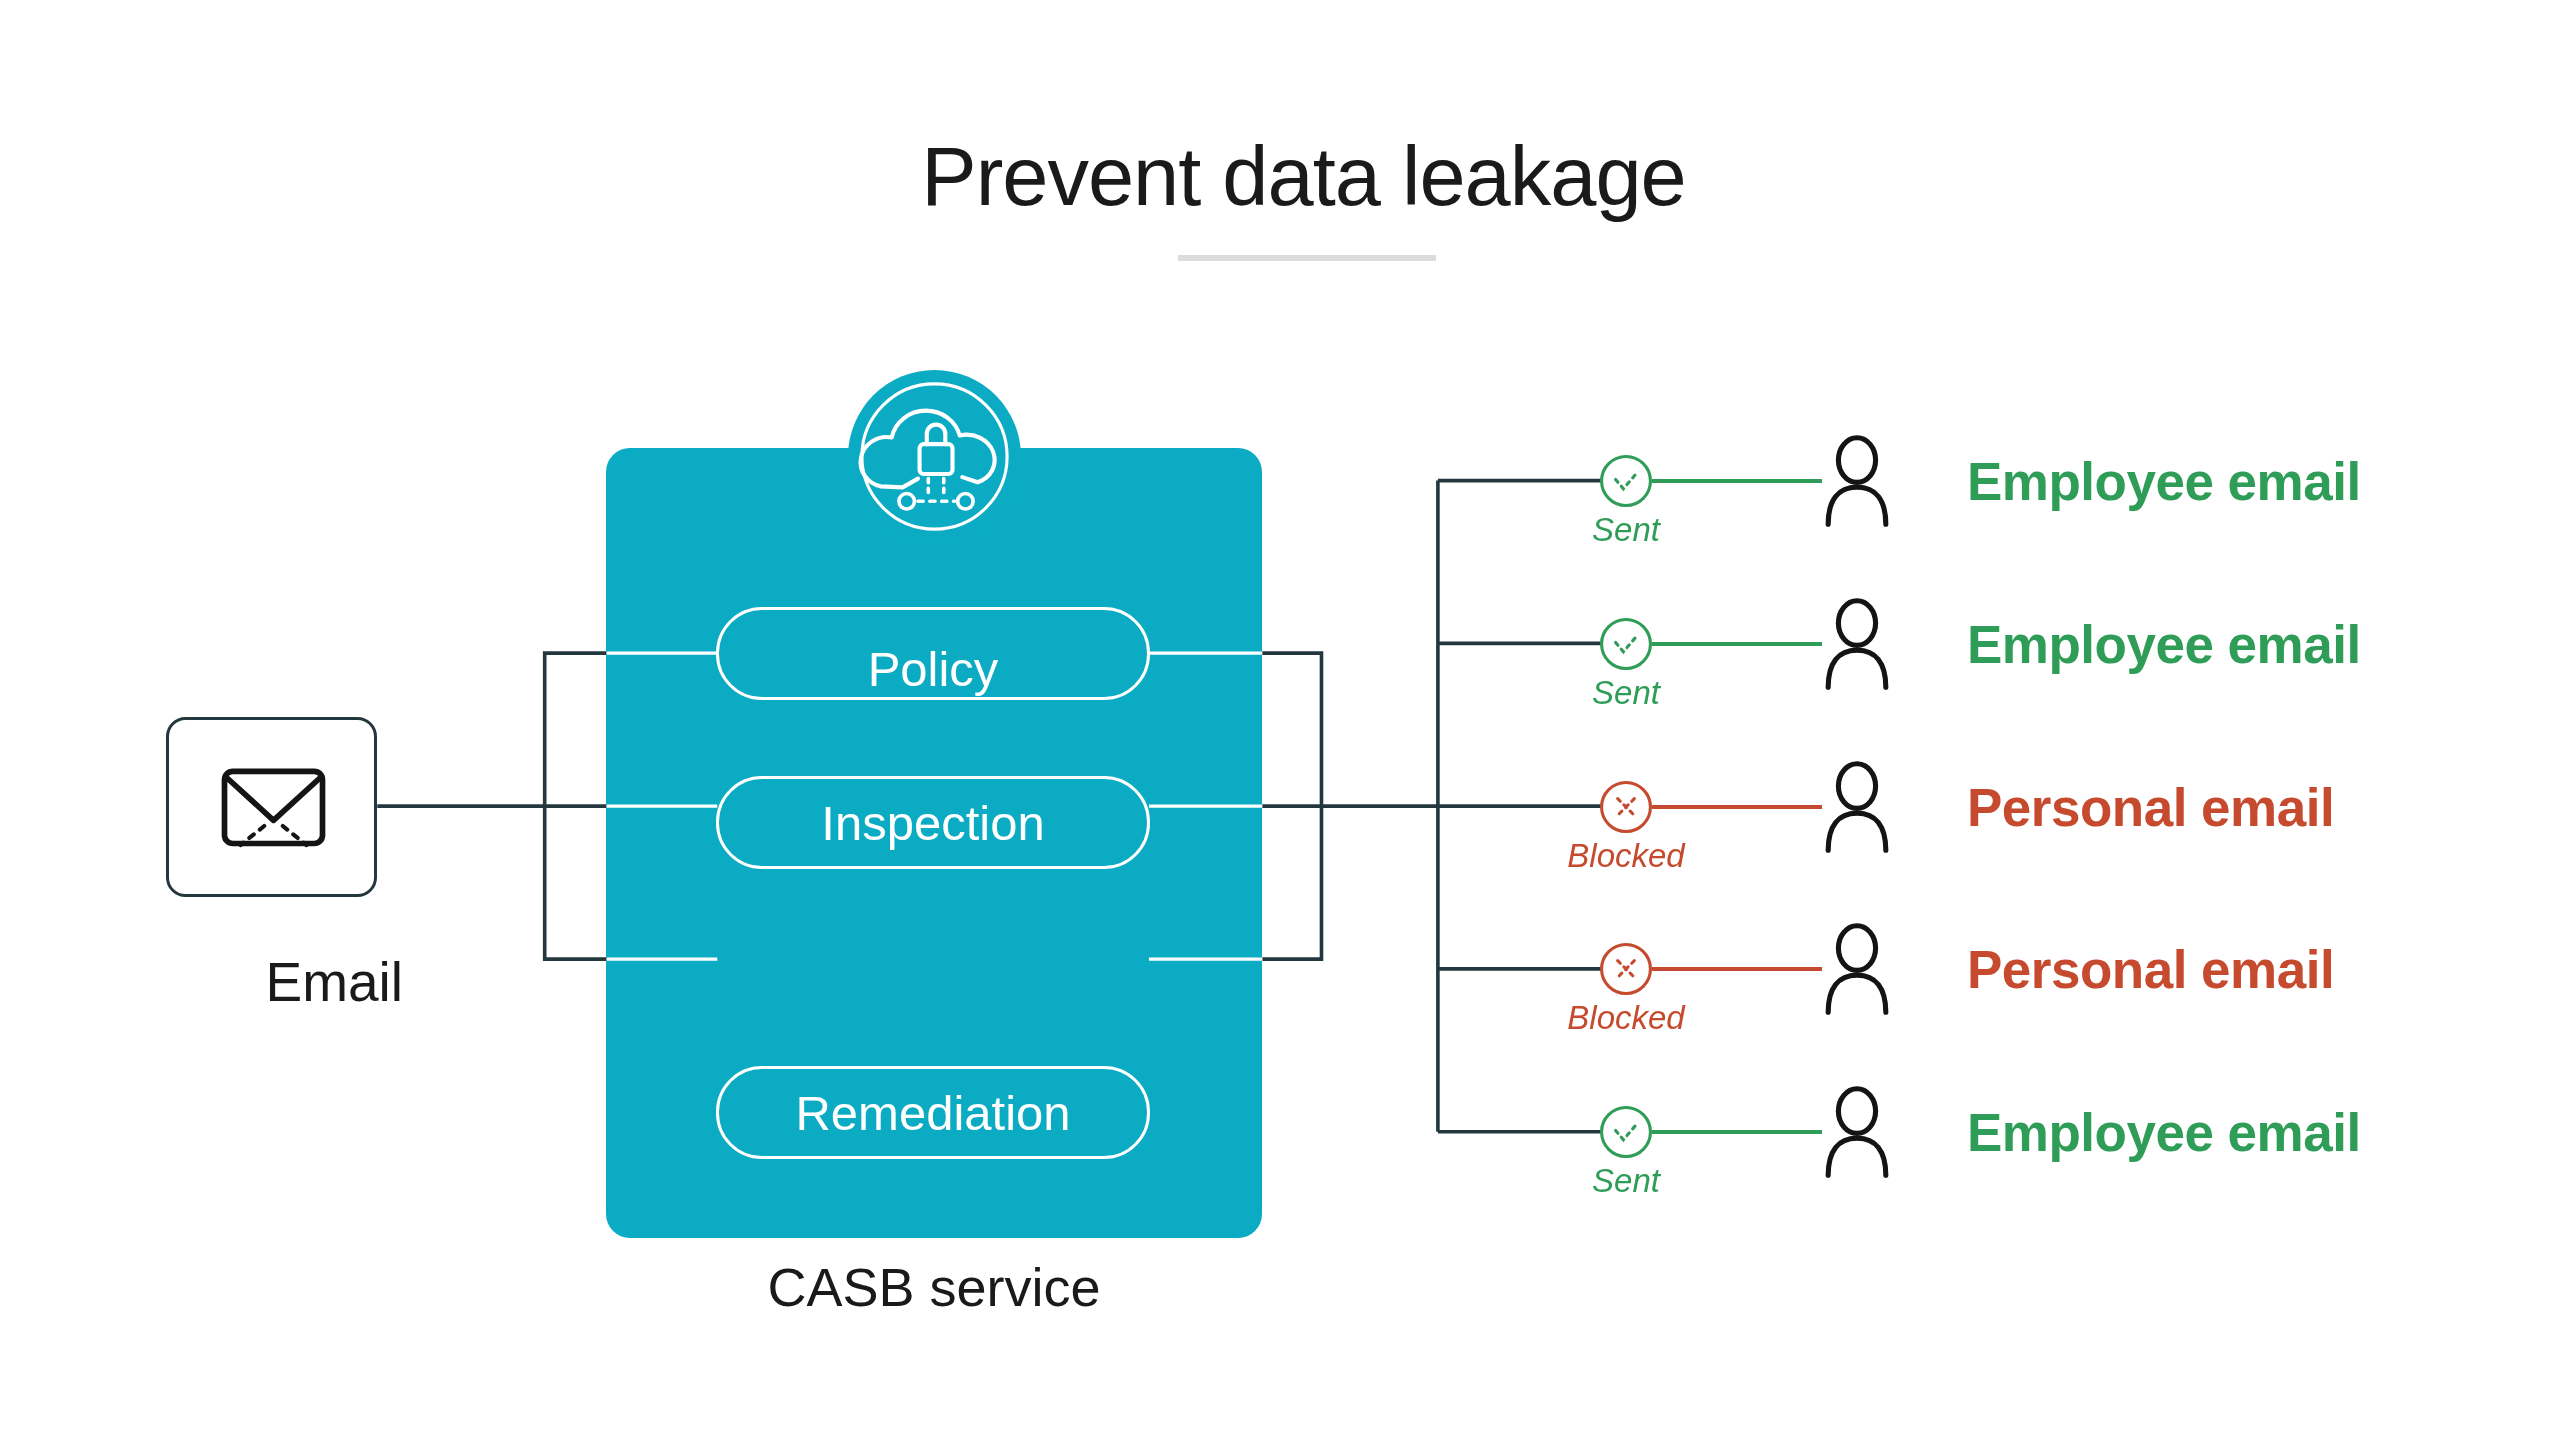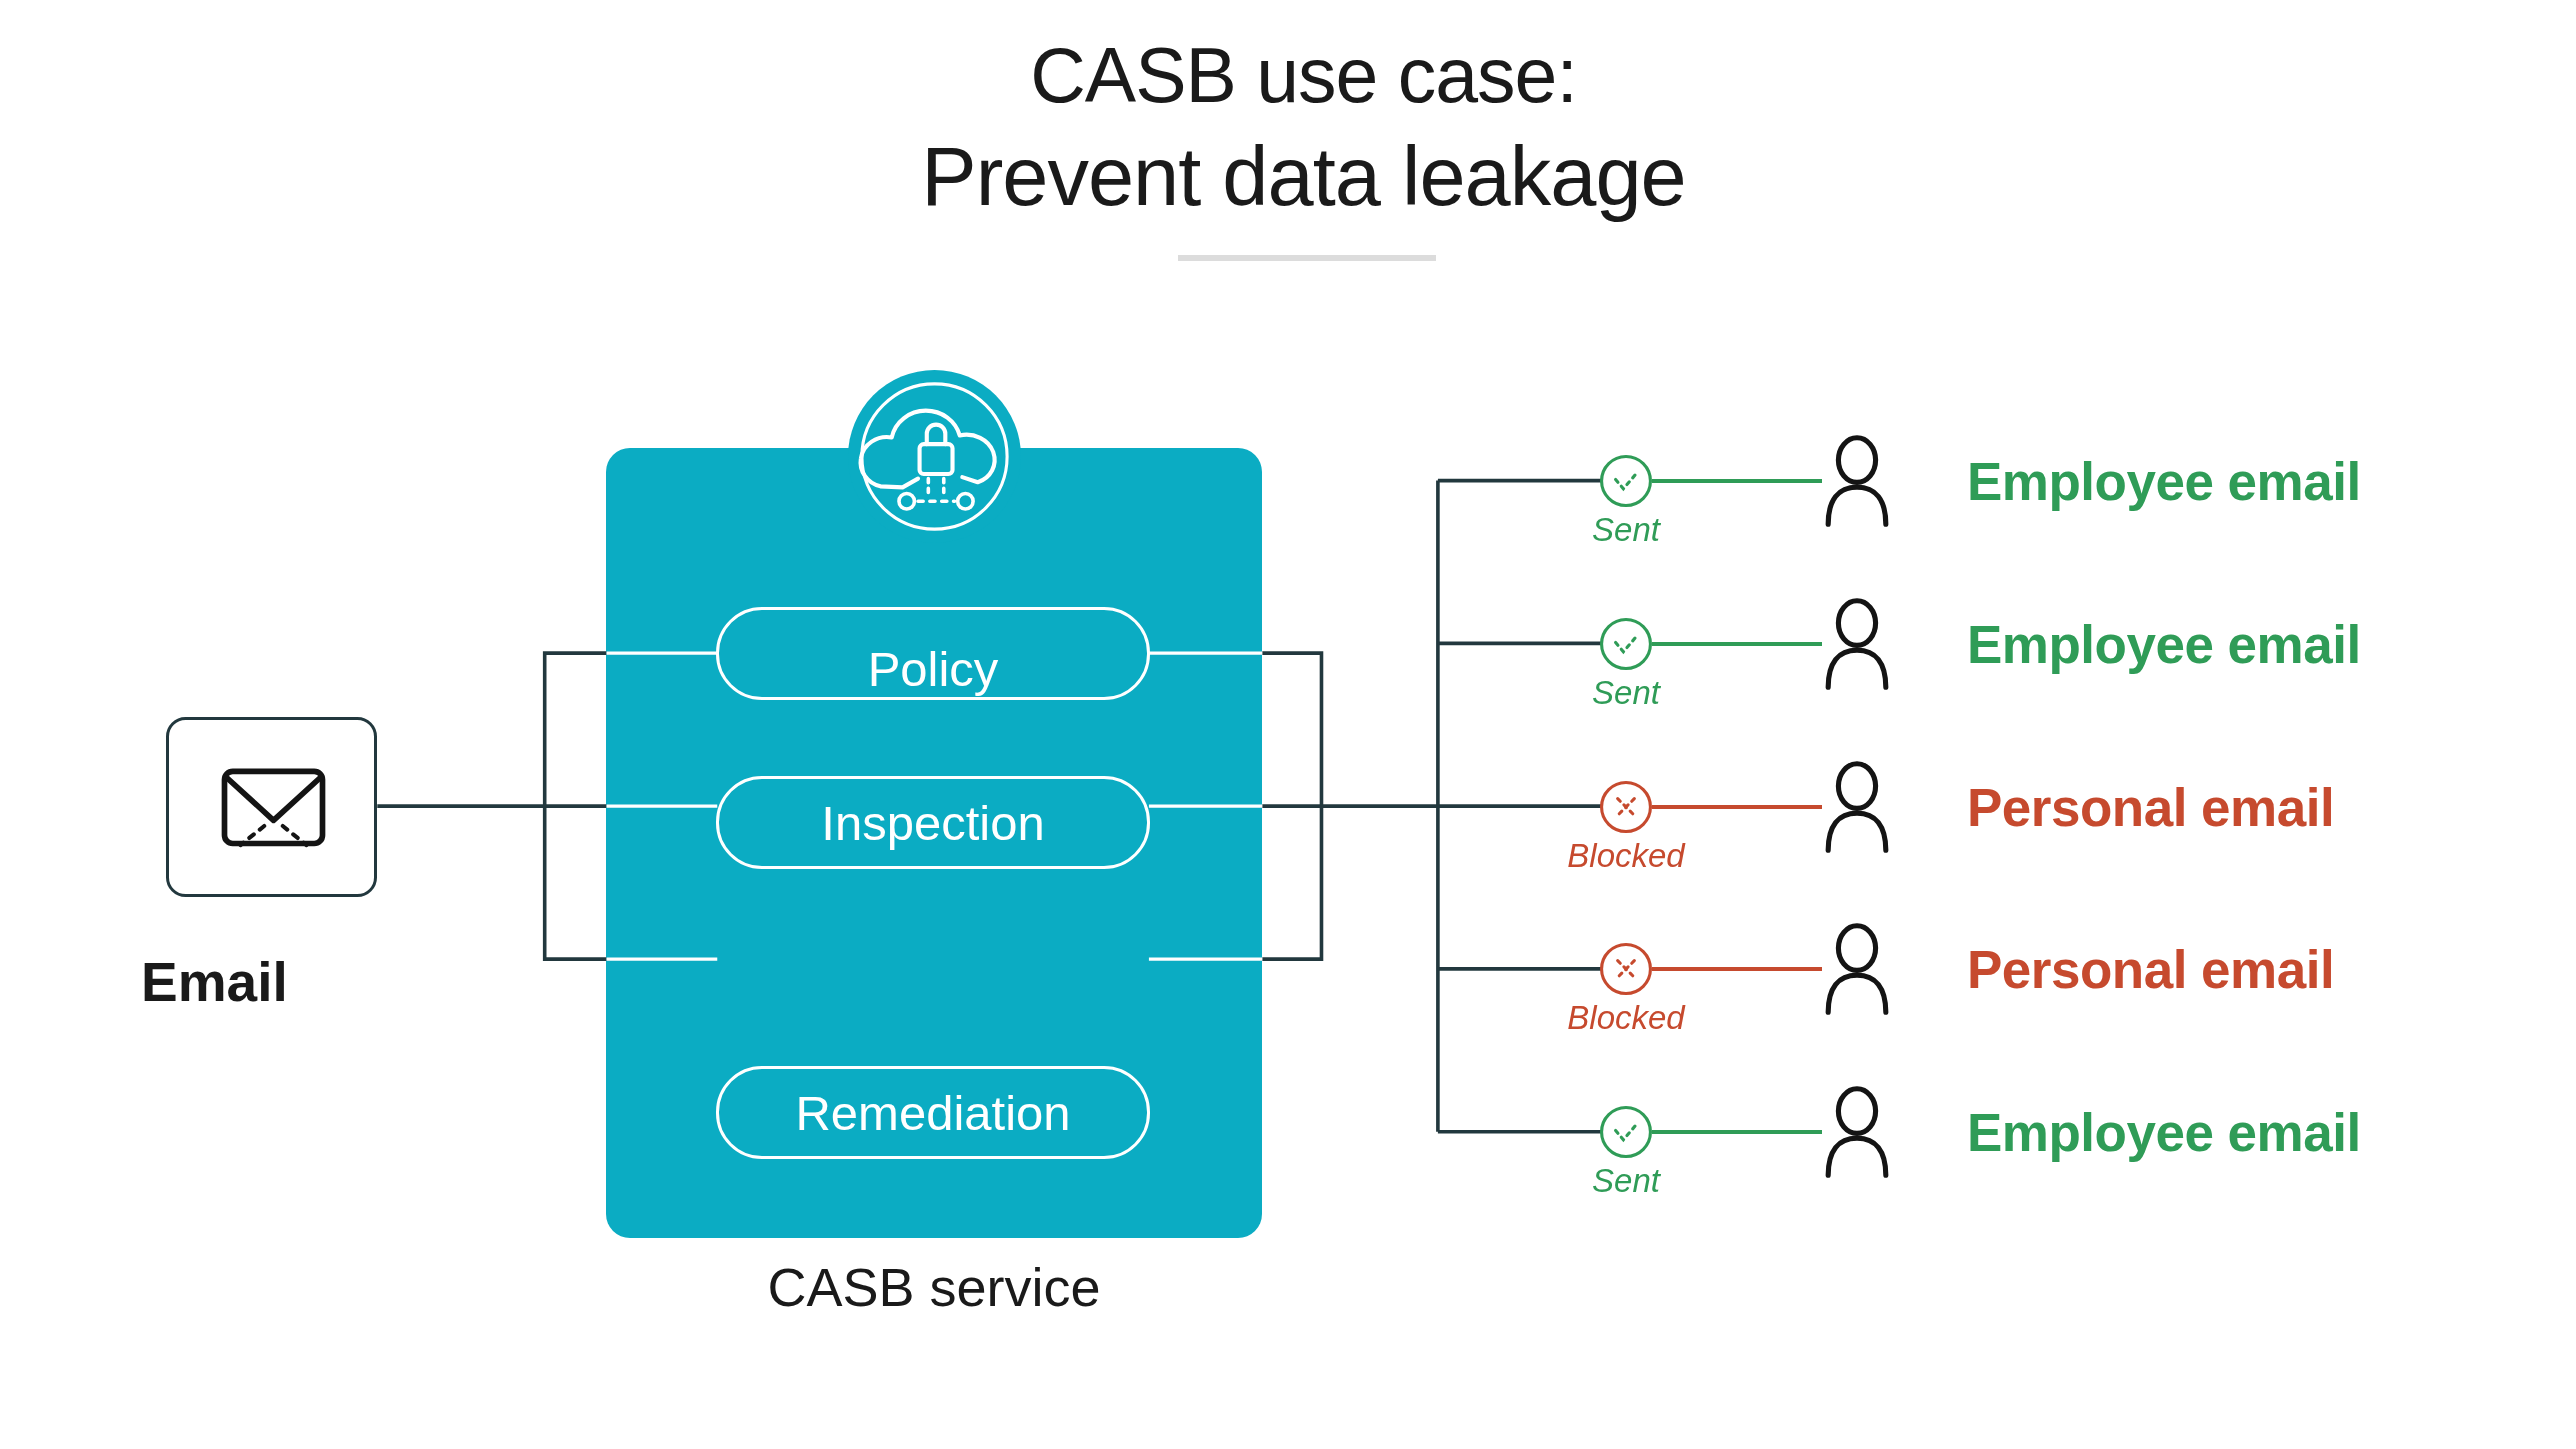"CASB use case:" div.title-line1 { html: <div>CASB use case:</div> -> none }
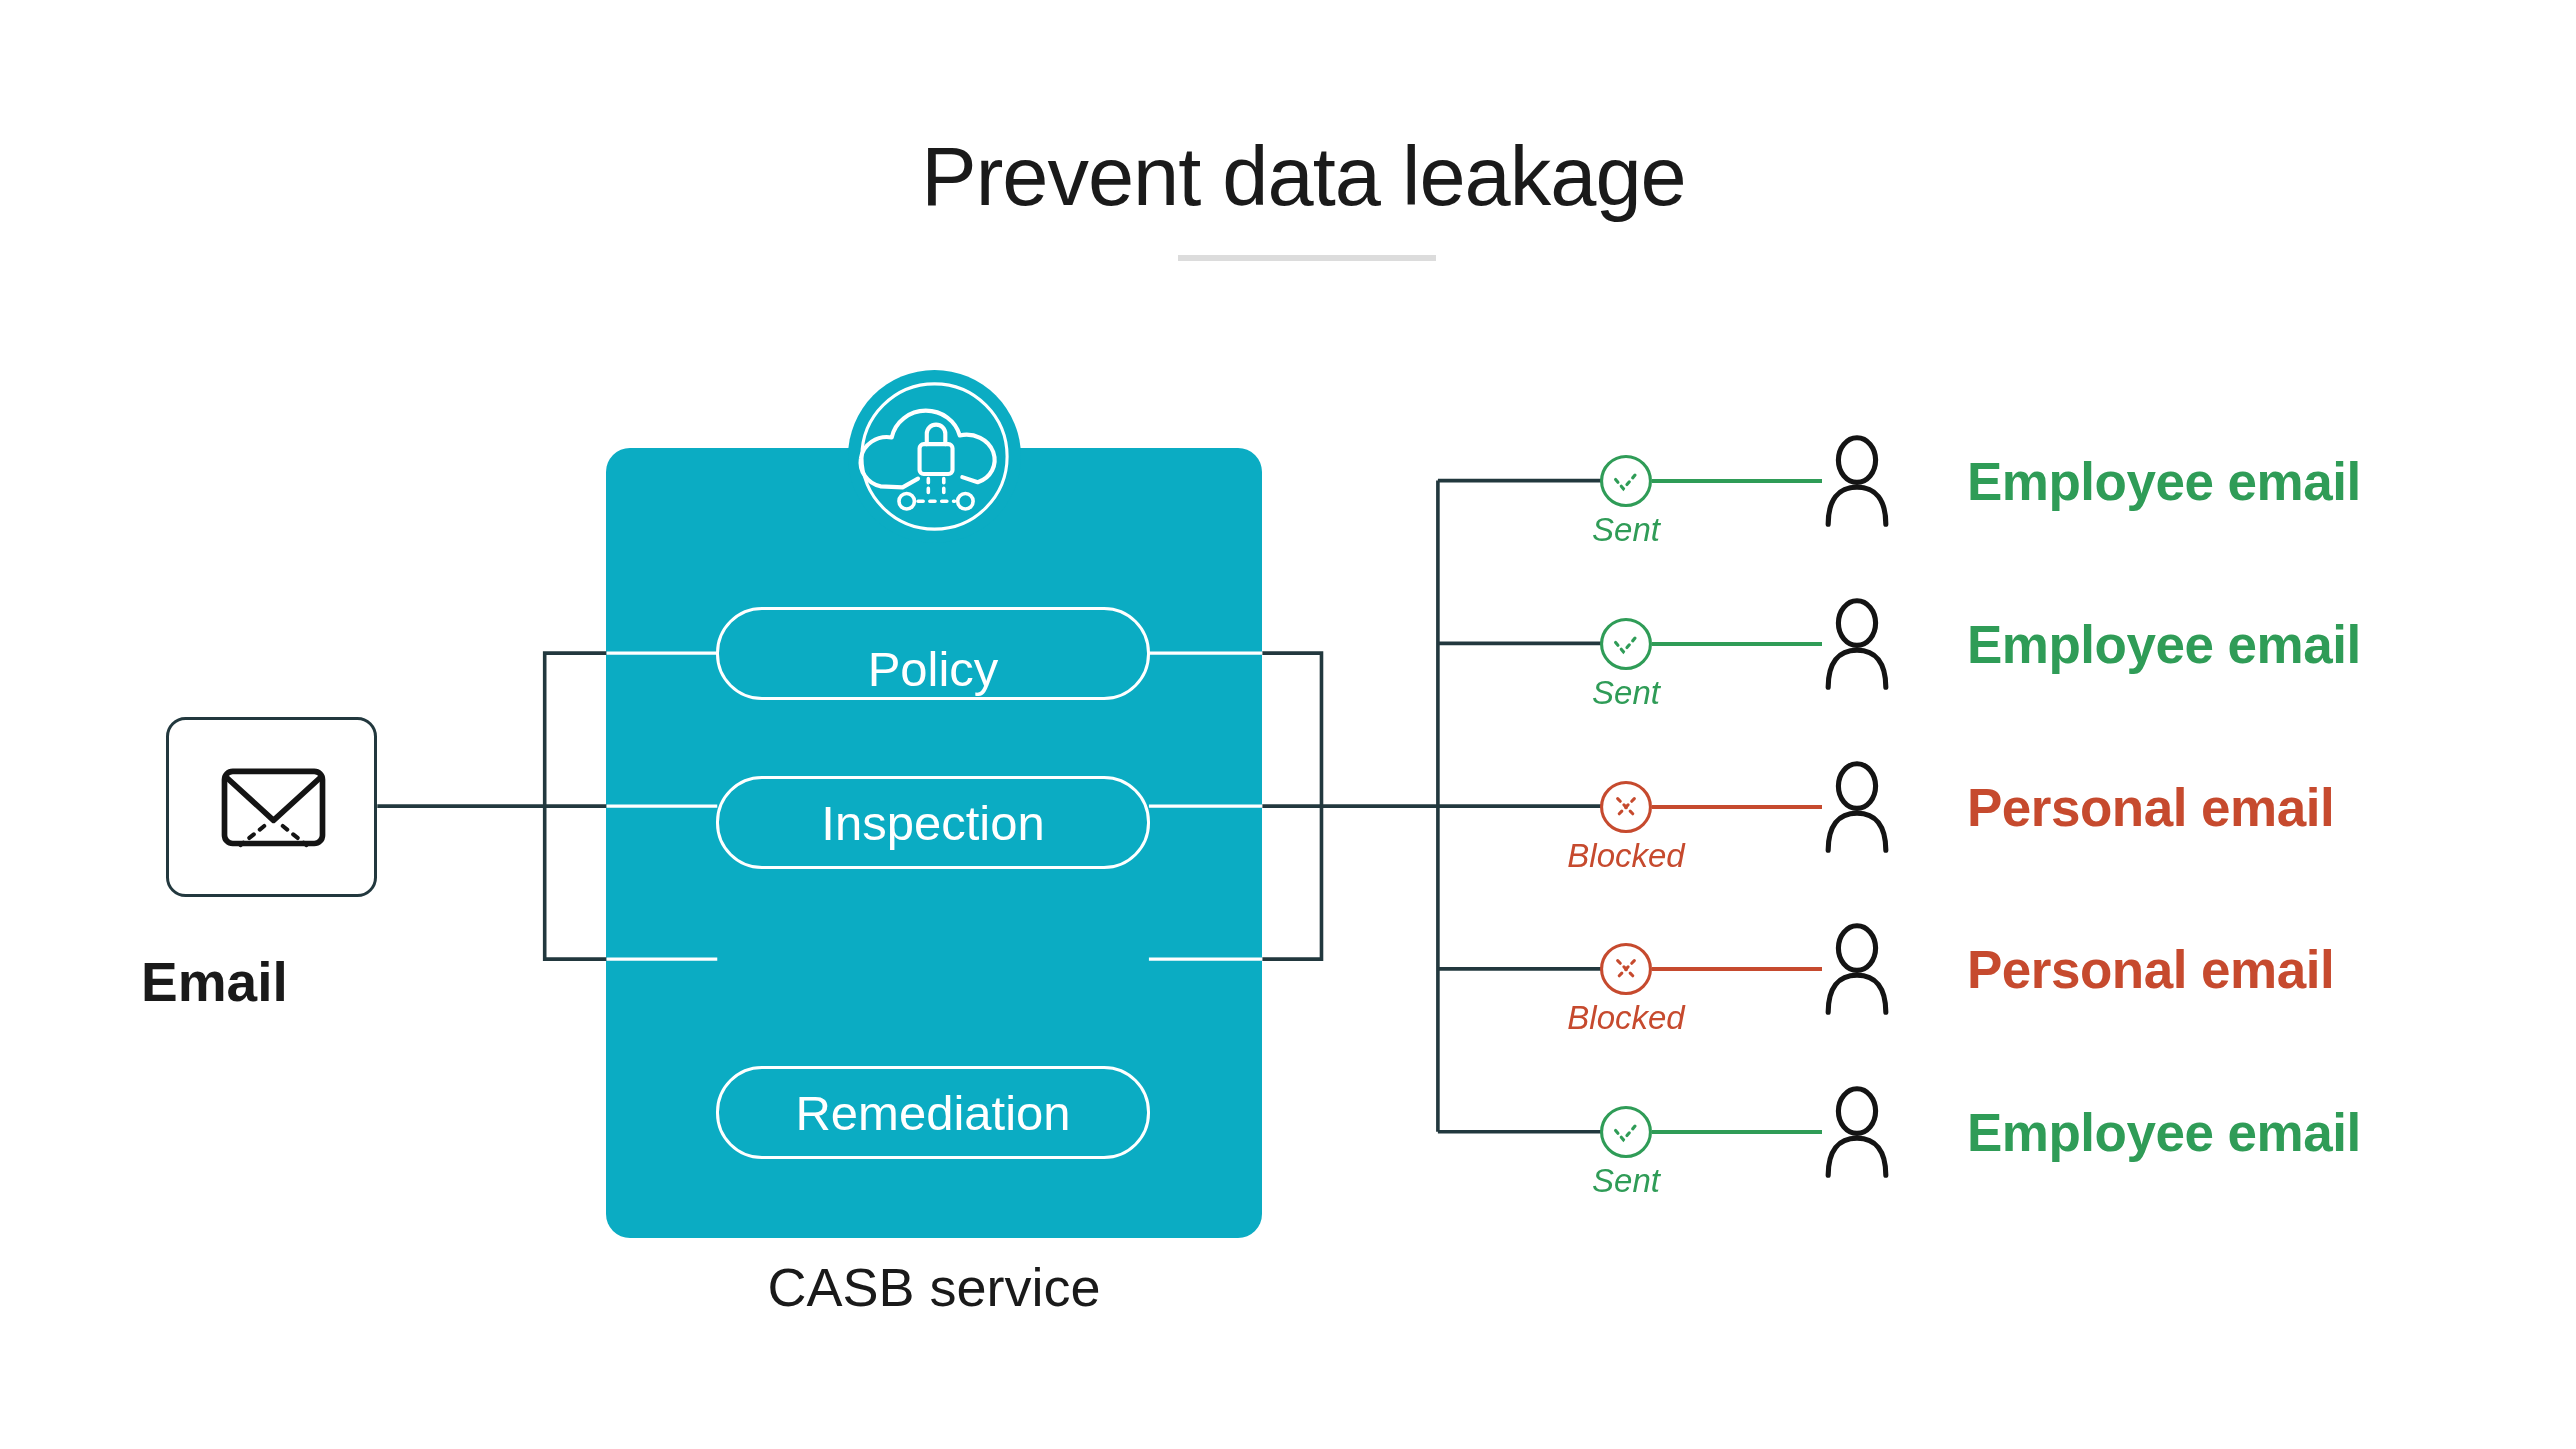"Email" .email-label { font-weight: 700 -> 400; text-align: left -> right }
